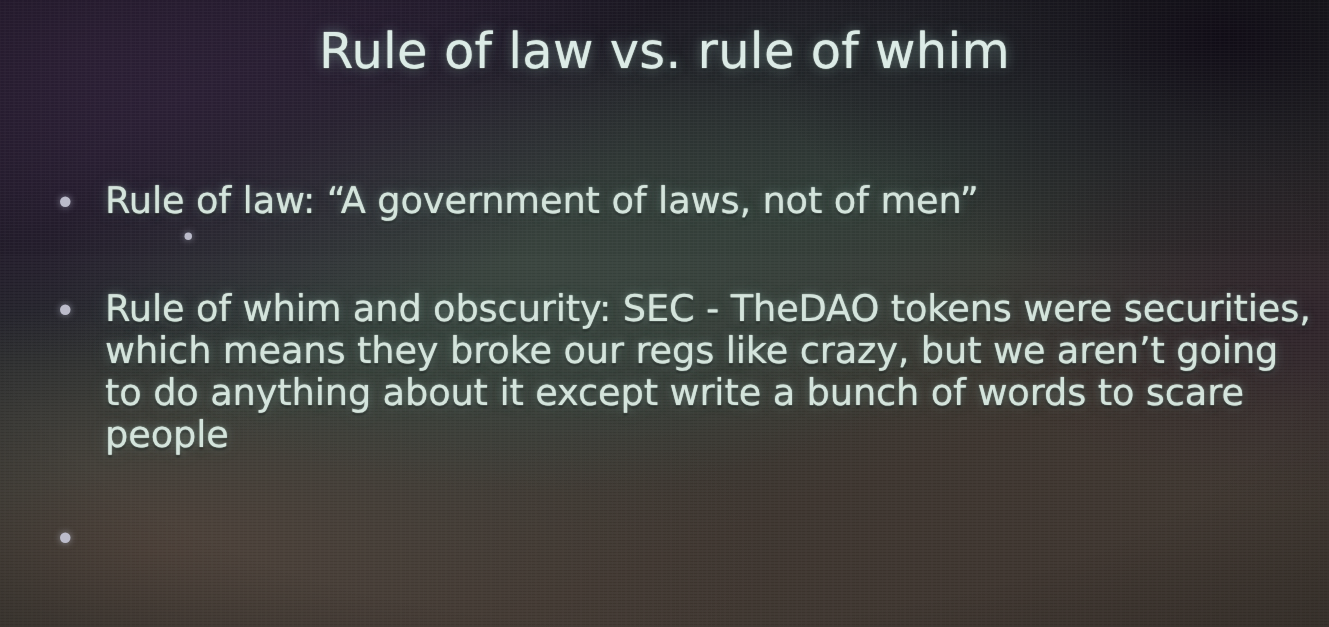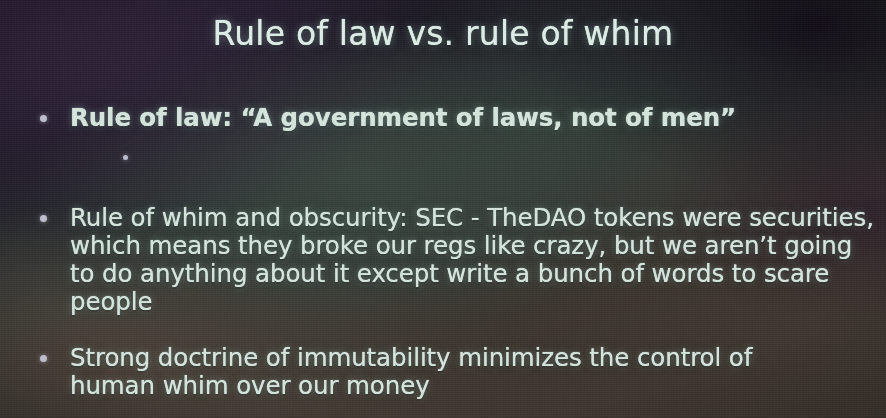"Rule of law: “A government" .b1 { font-weight: bold -> none; top: 0px -> 16px }
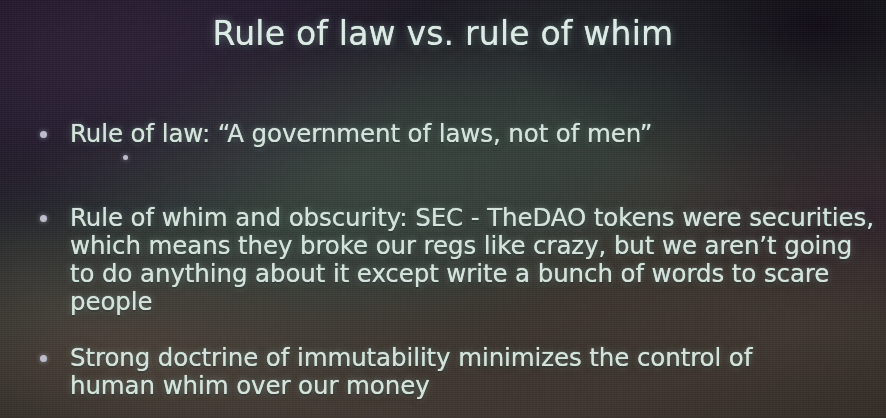"Rule of whim and obscurity:" .b2 { top: 100px -> 88px }
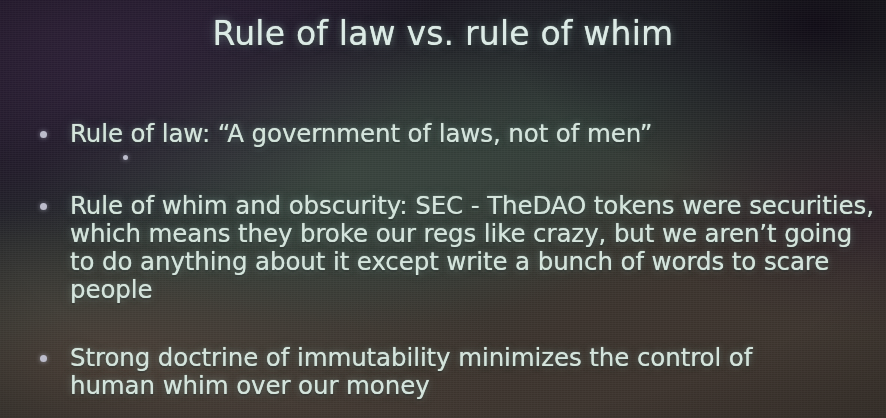"Strong doctrine of immutability" span.txt { html: <span>Strong doctrine of immutability minimizes the control of human whim over our money</span> -> none }
